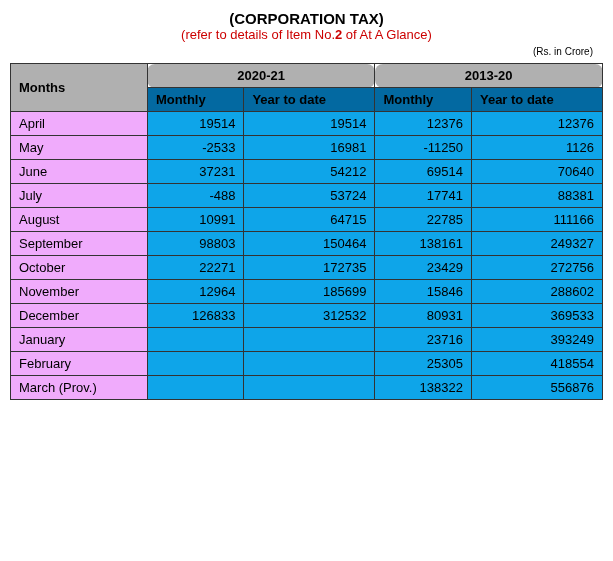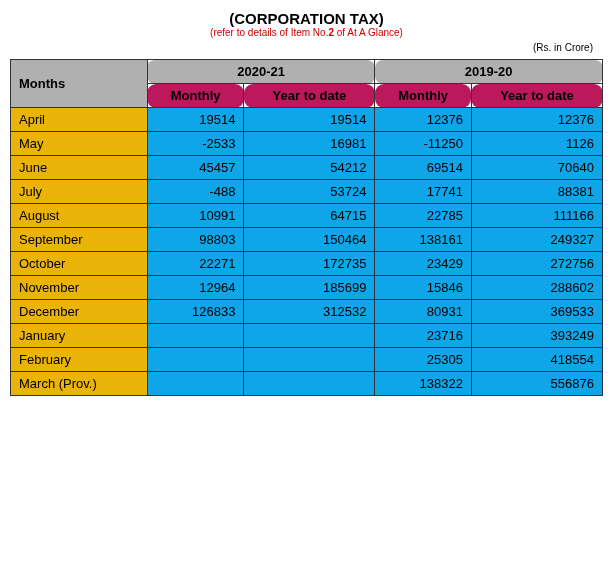"(refer to details of Item" .subtitle { font-size: 10px -> 13px }
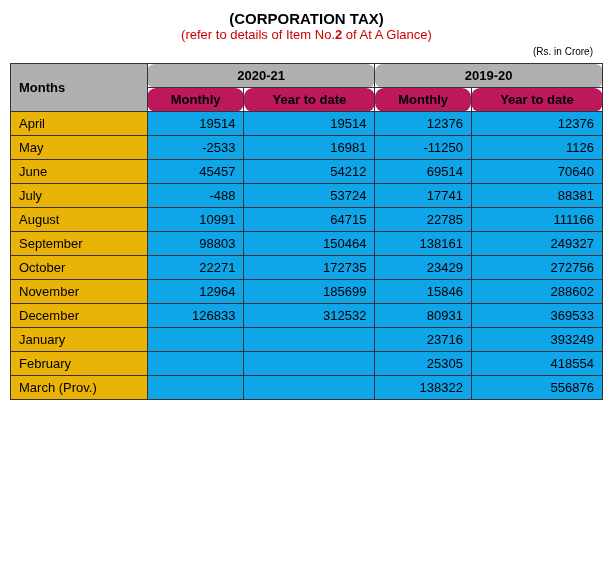"2019-20" th.header-year { text: 2019-20 -> 2013-20 }
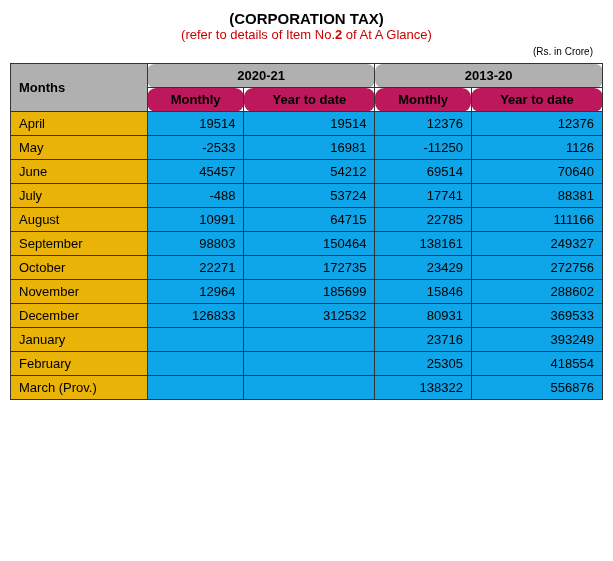"Monthly" .header-sub { background: #be185d -> #0369a1; border-radius: 9px -> none; text-align: center -> left }
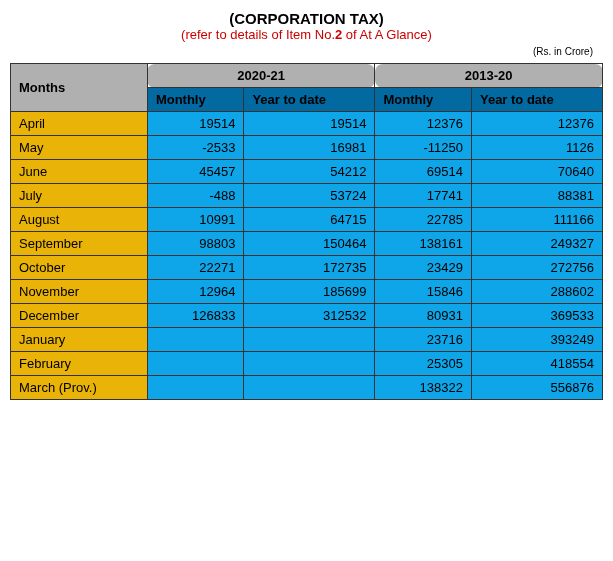"April" td.month-cell { background: #eab308 -> #f0abfc }
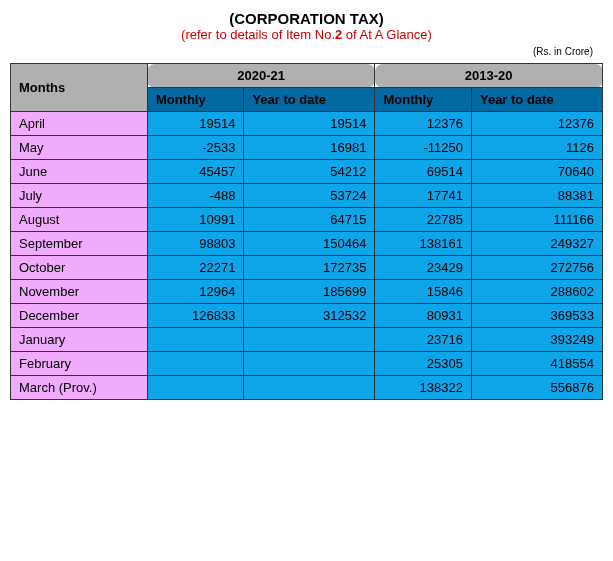"45457" td.data-cell { text: 45457 -> 37231 }
